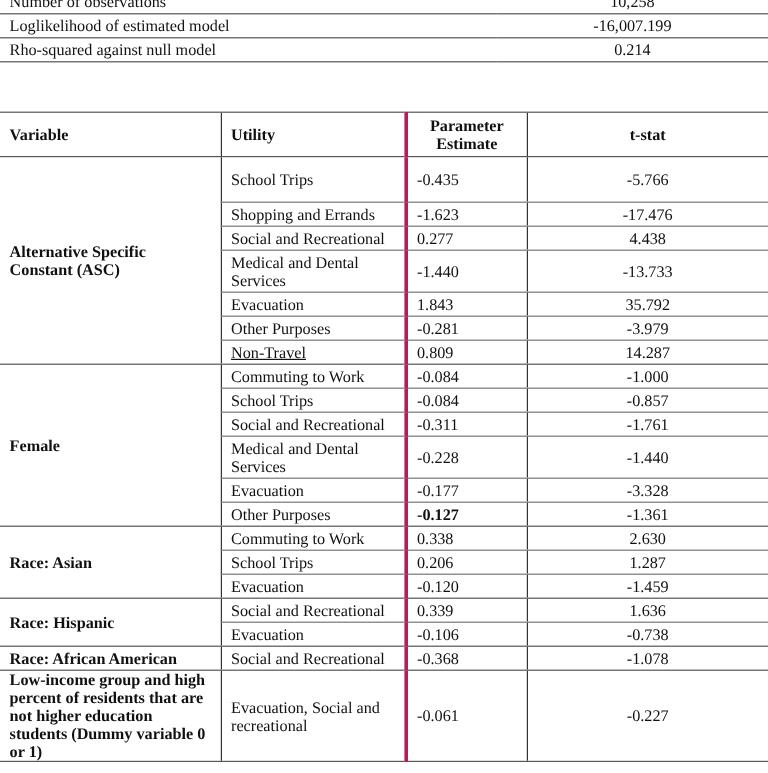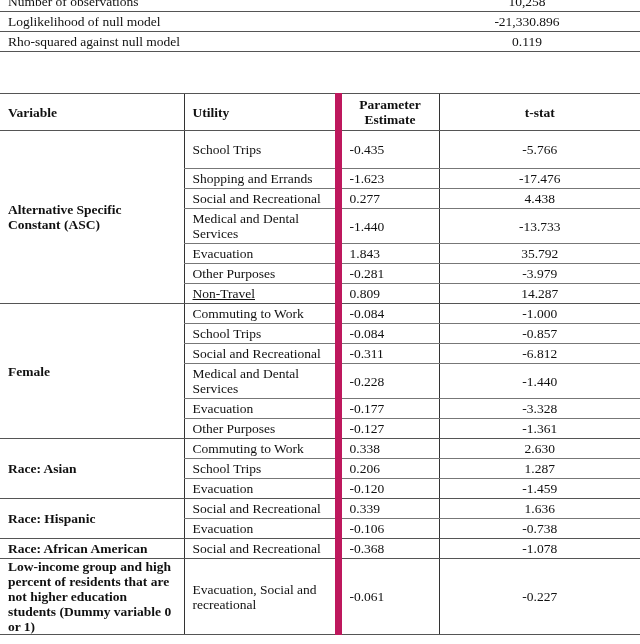"Loglikelihood of estimated model" tr { html: none -> <tr> <td>Loglikelihood of estimated model</td> <td>-16,007.199</td> </tr> }
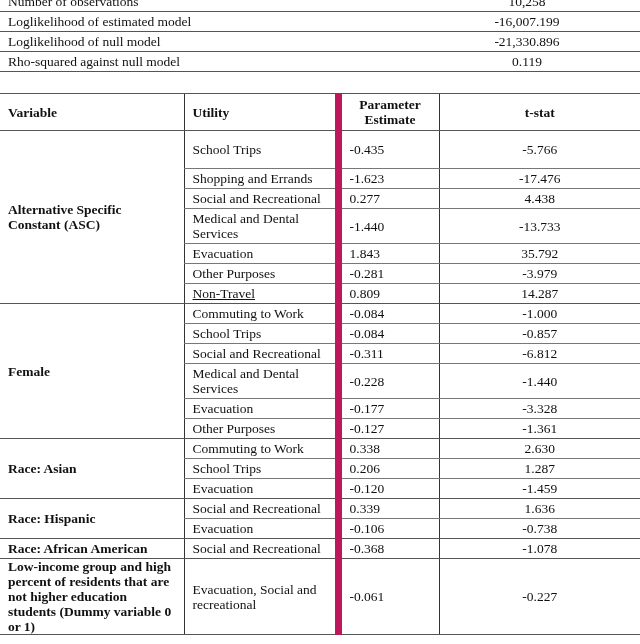"Loglikelihood of null model" tr { html: <tr> <td>Loglikelihood of null model</td> <td>-21,330.896</td> </tr> -> none }
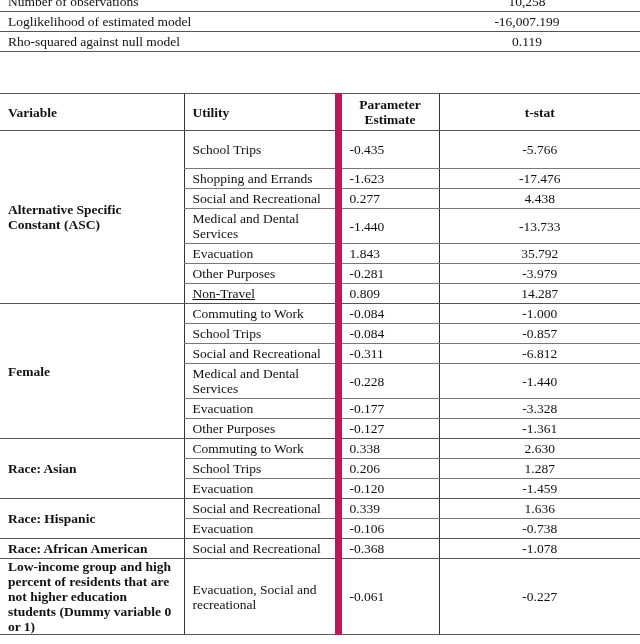"0.119" td.val { text: 0.119 -> 0.214 }
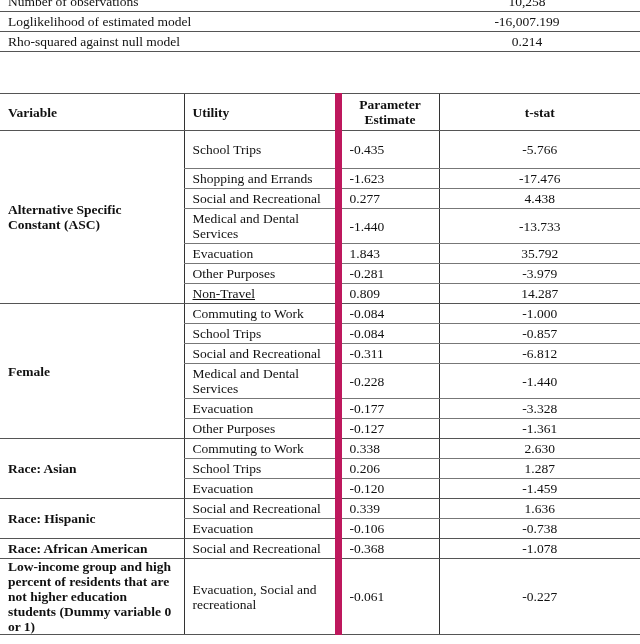"Parameter Estimate" #main td.est, #main th.est { border-left: 7px solid #be185d -> 3px solid #be185d }
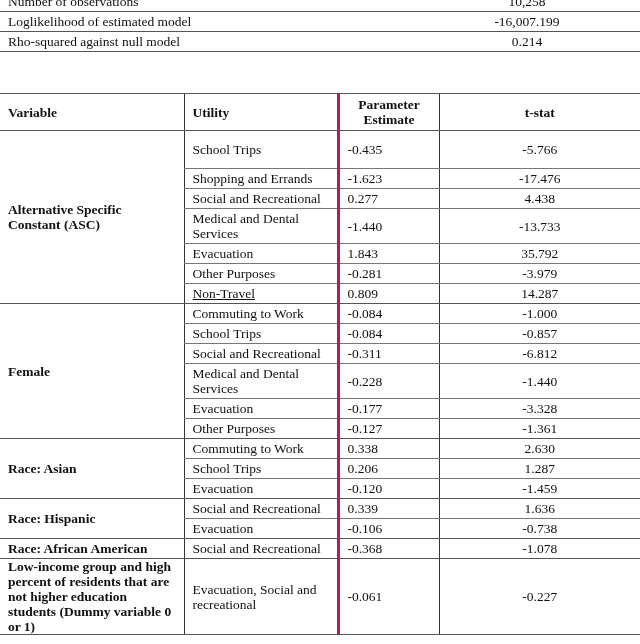"-6.812" td.tst { text: -6.812 -> -1.761 }
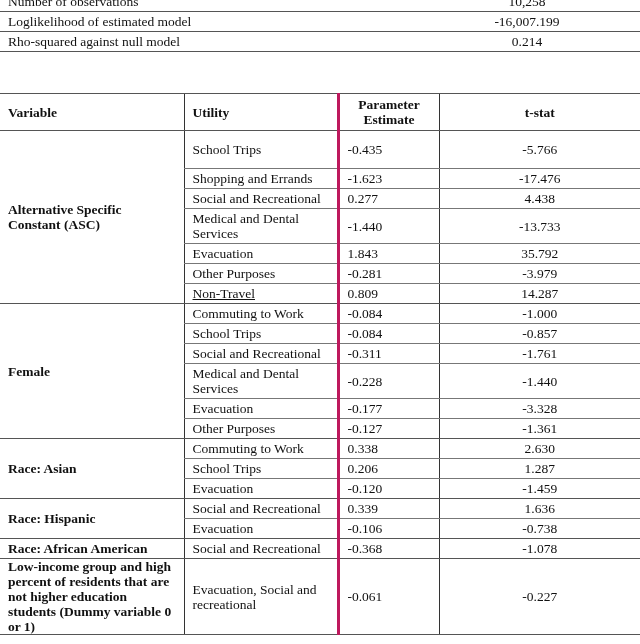"-0.127" td.est { font-weight: none -> bold }
